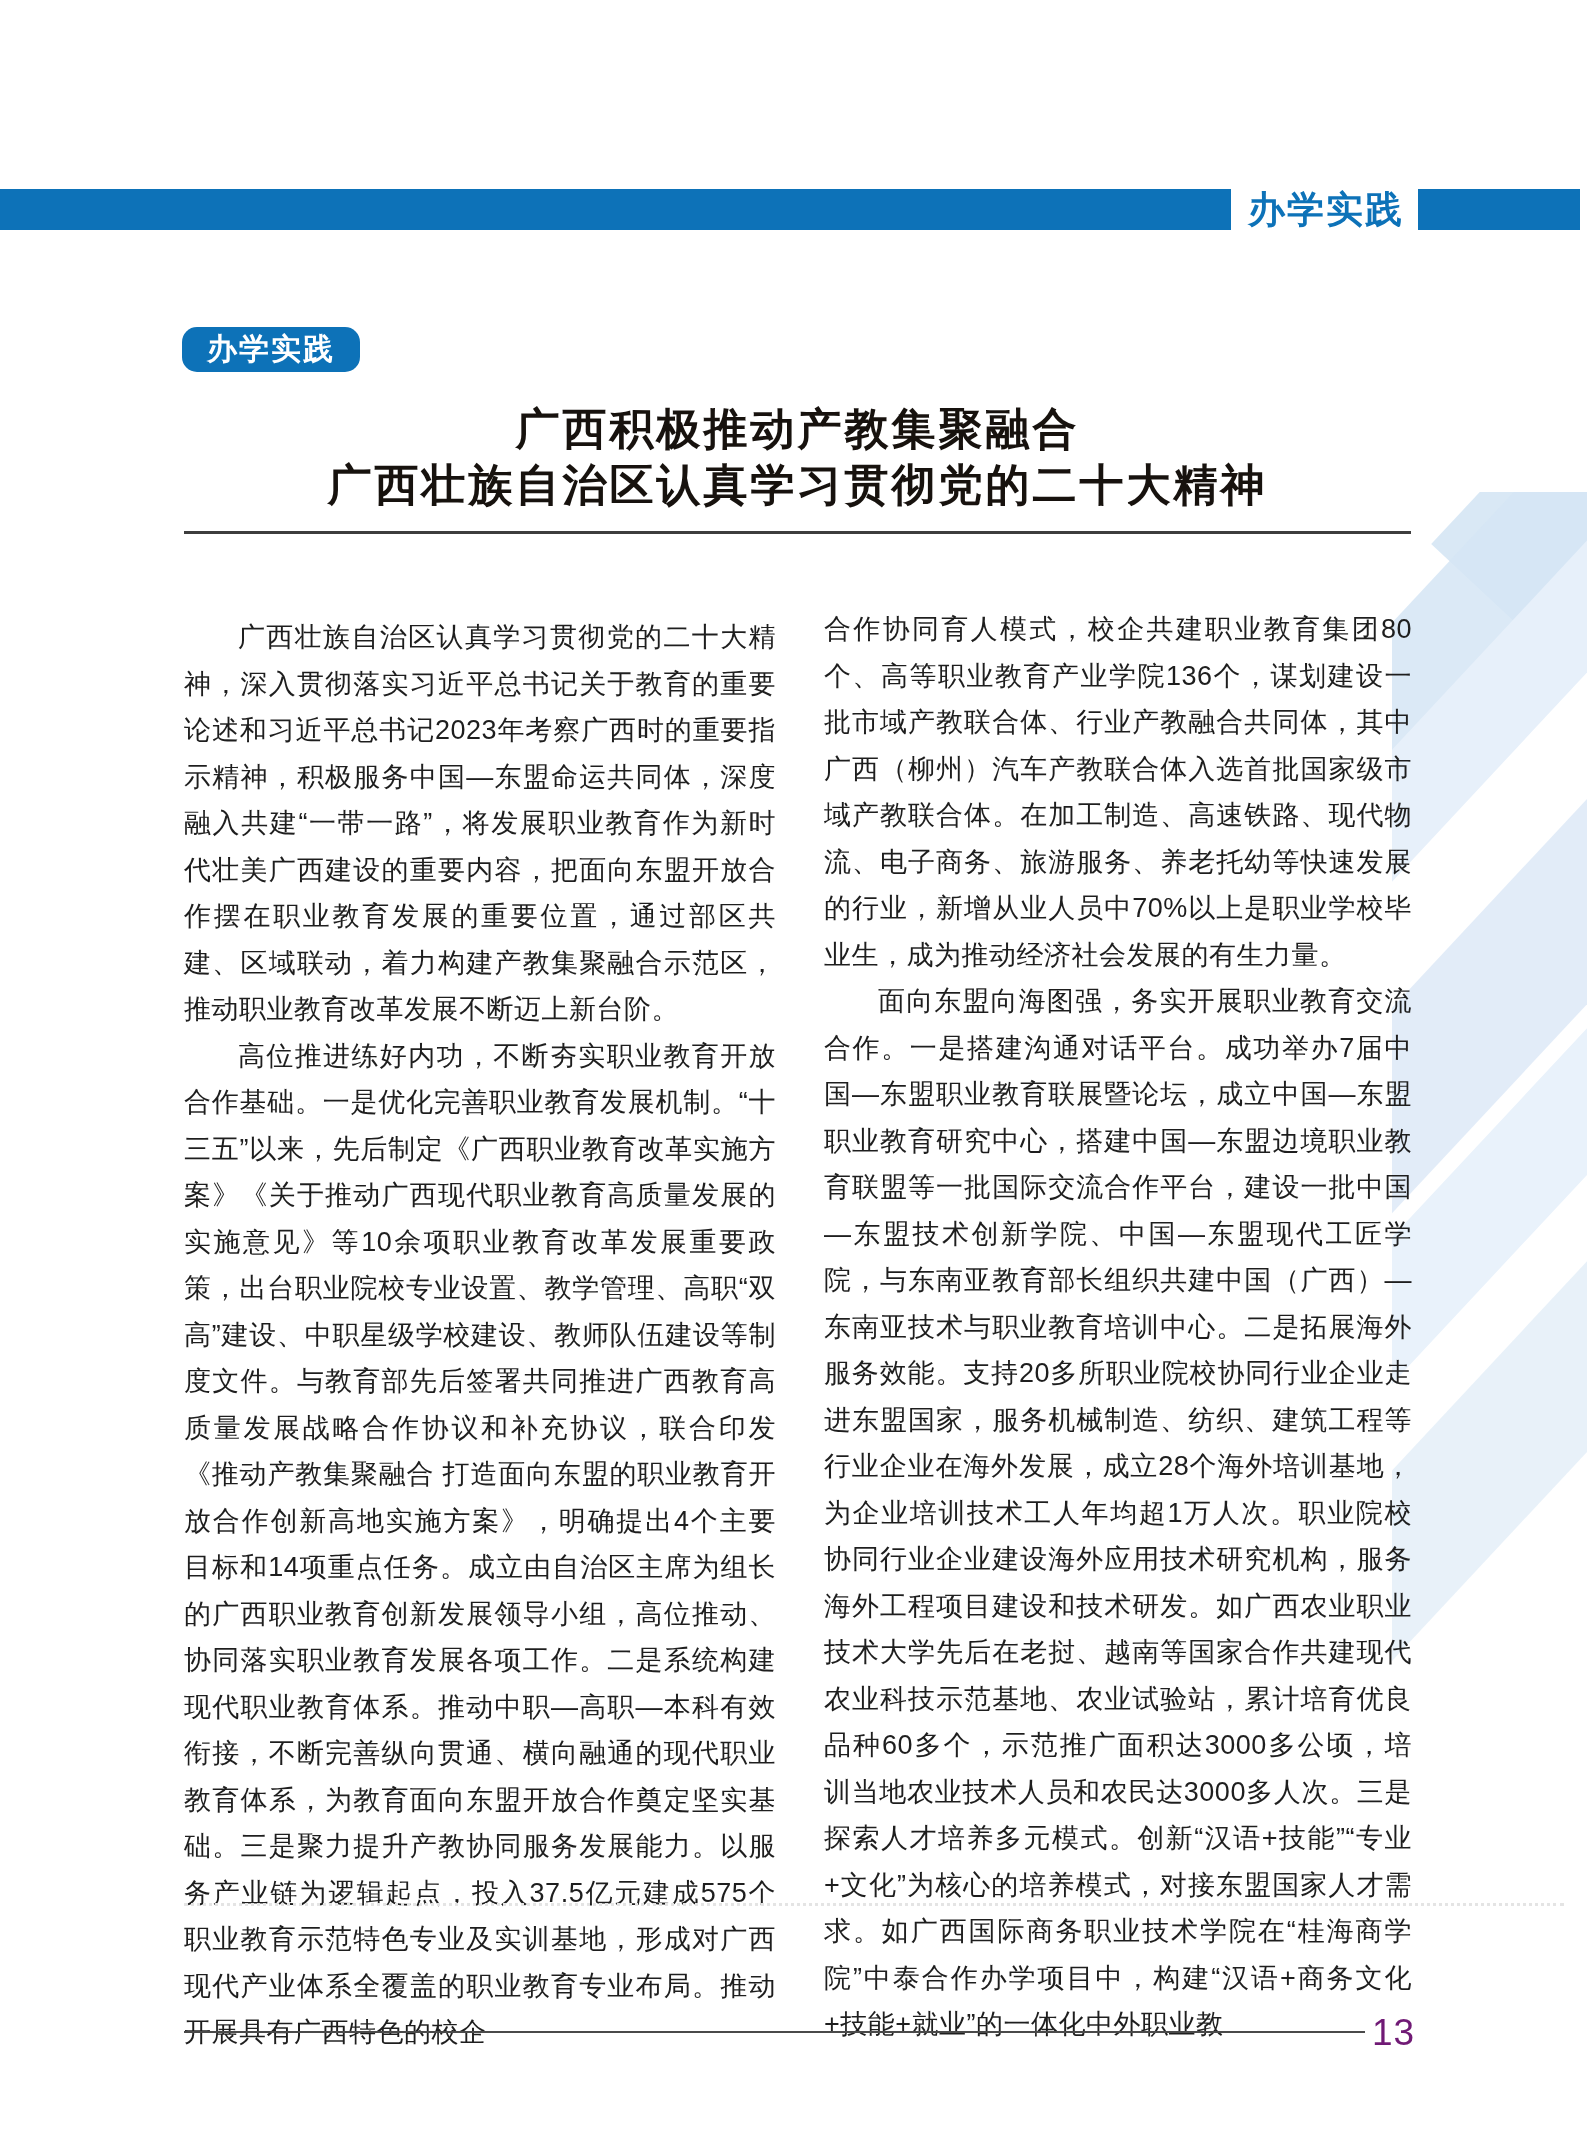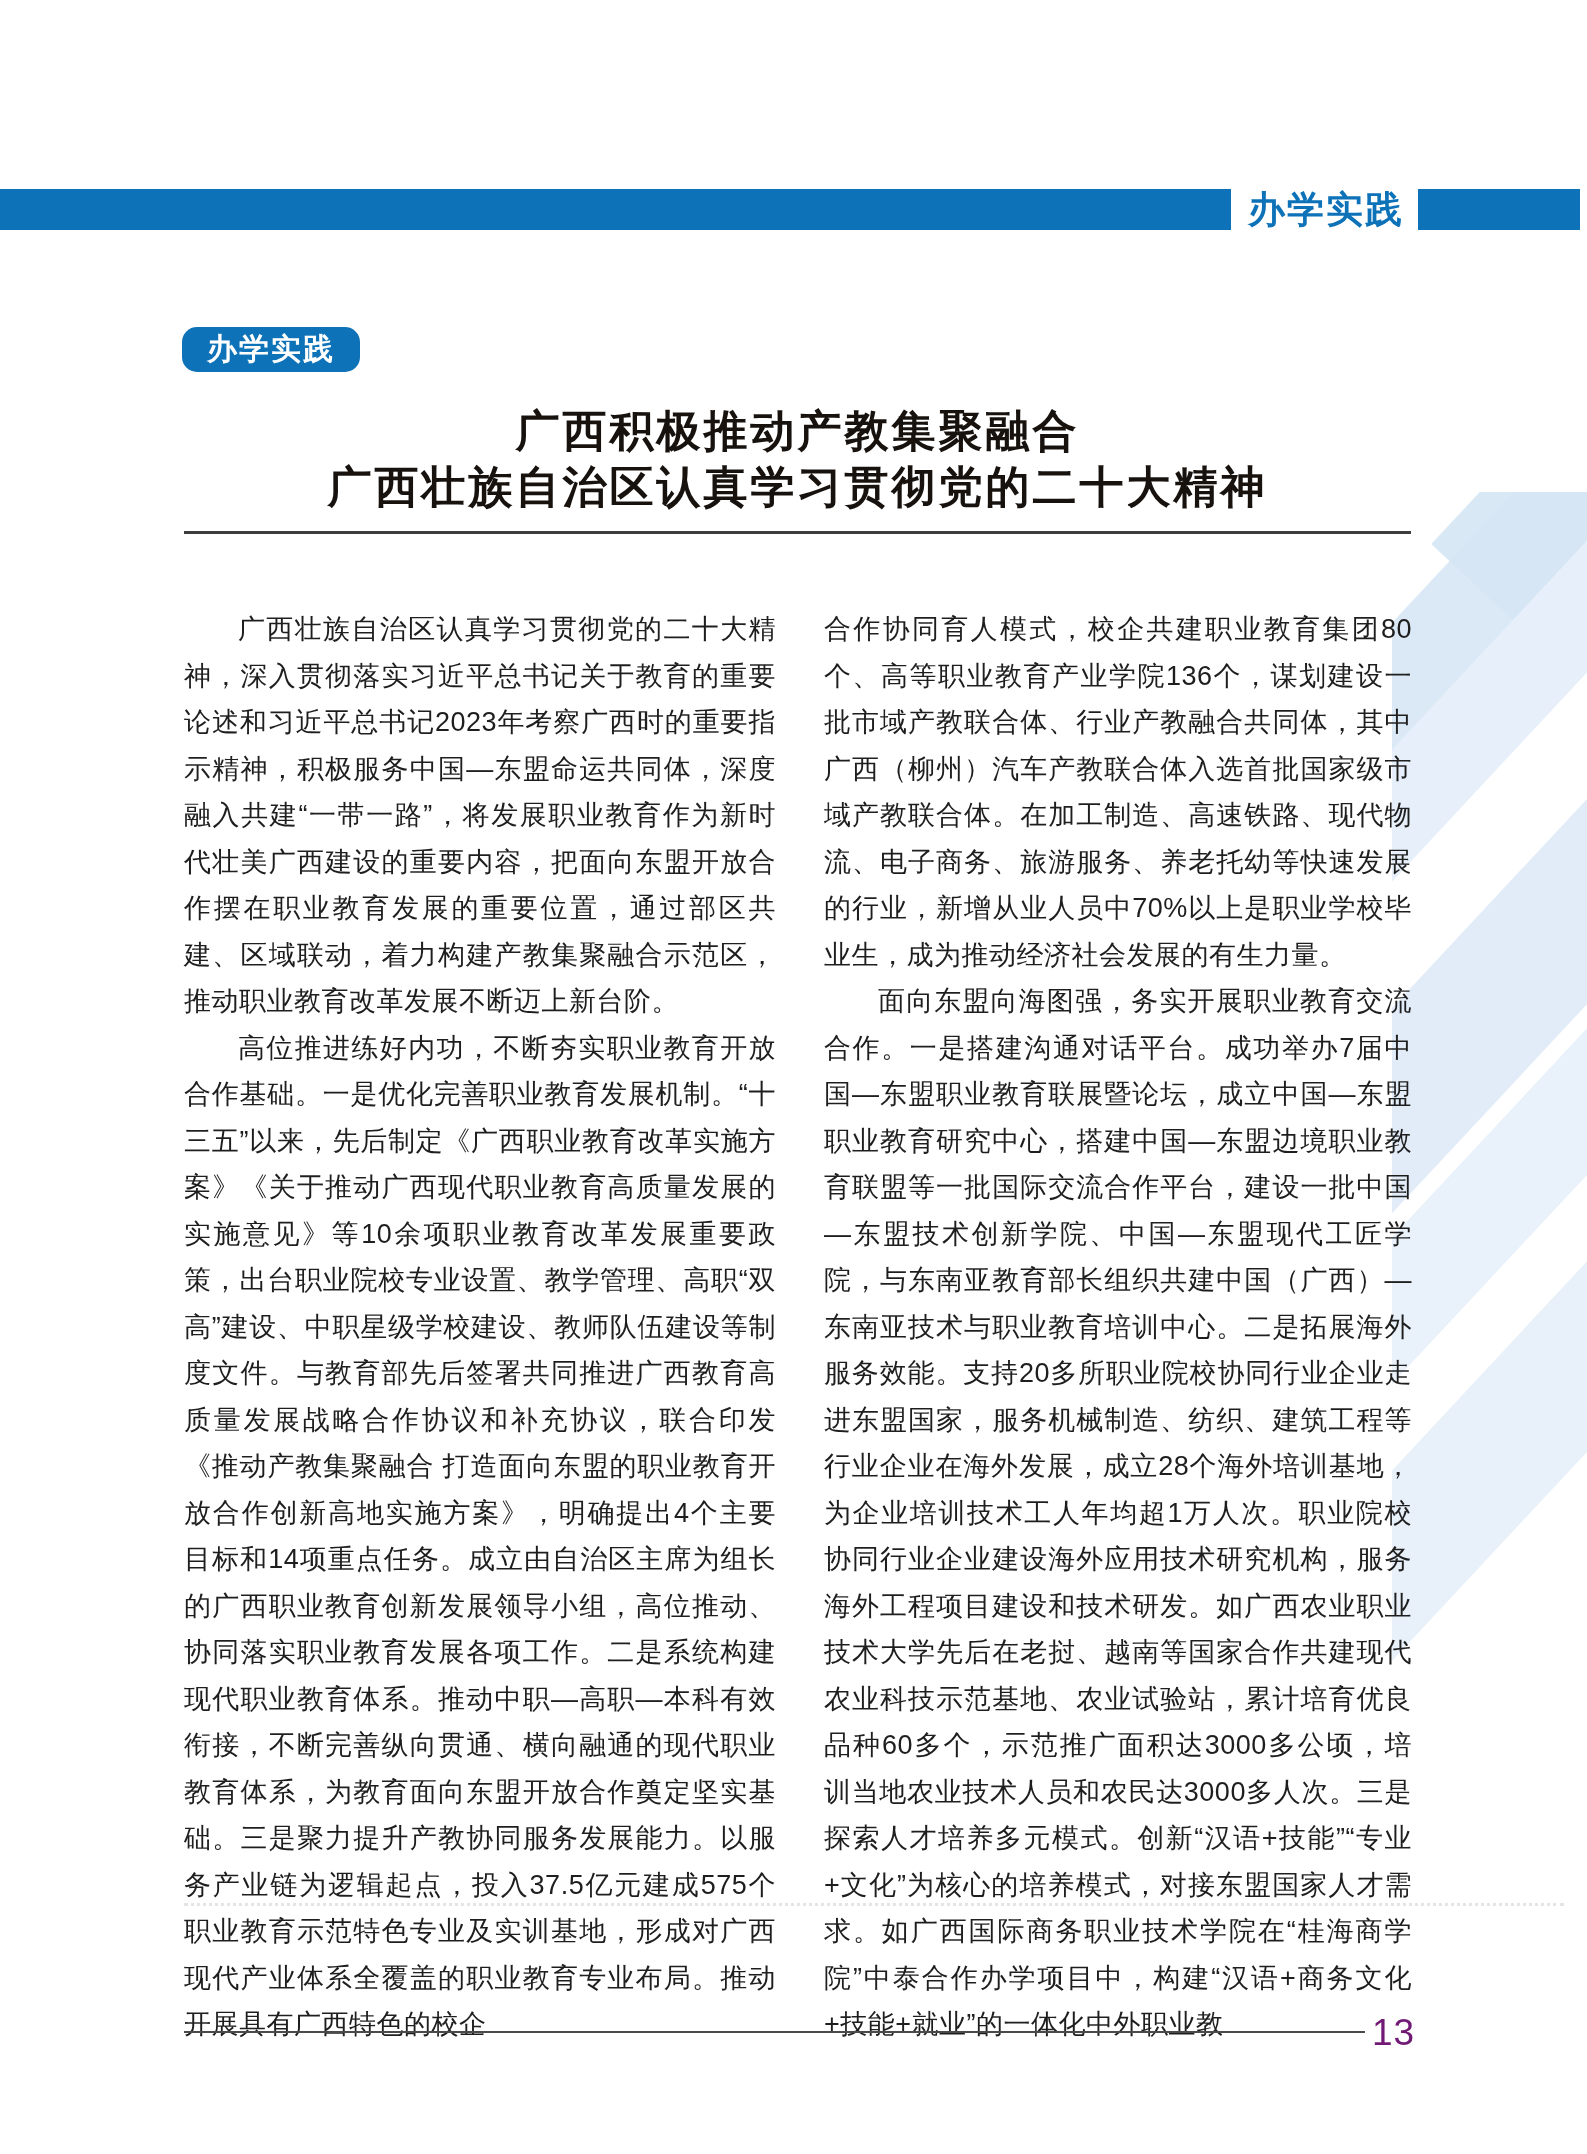"广西积极推动产教集聚融合" .title { font-family: Liberation Serif, serif -> Liberation Mono, monospace }
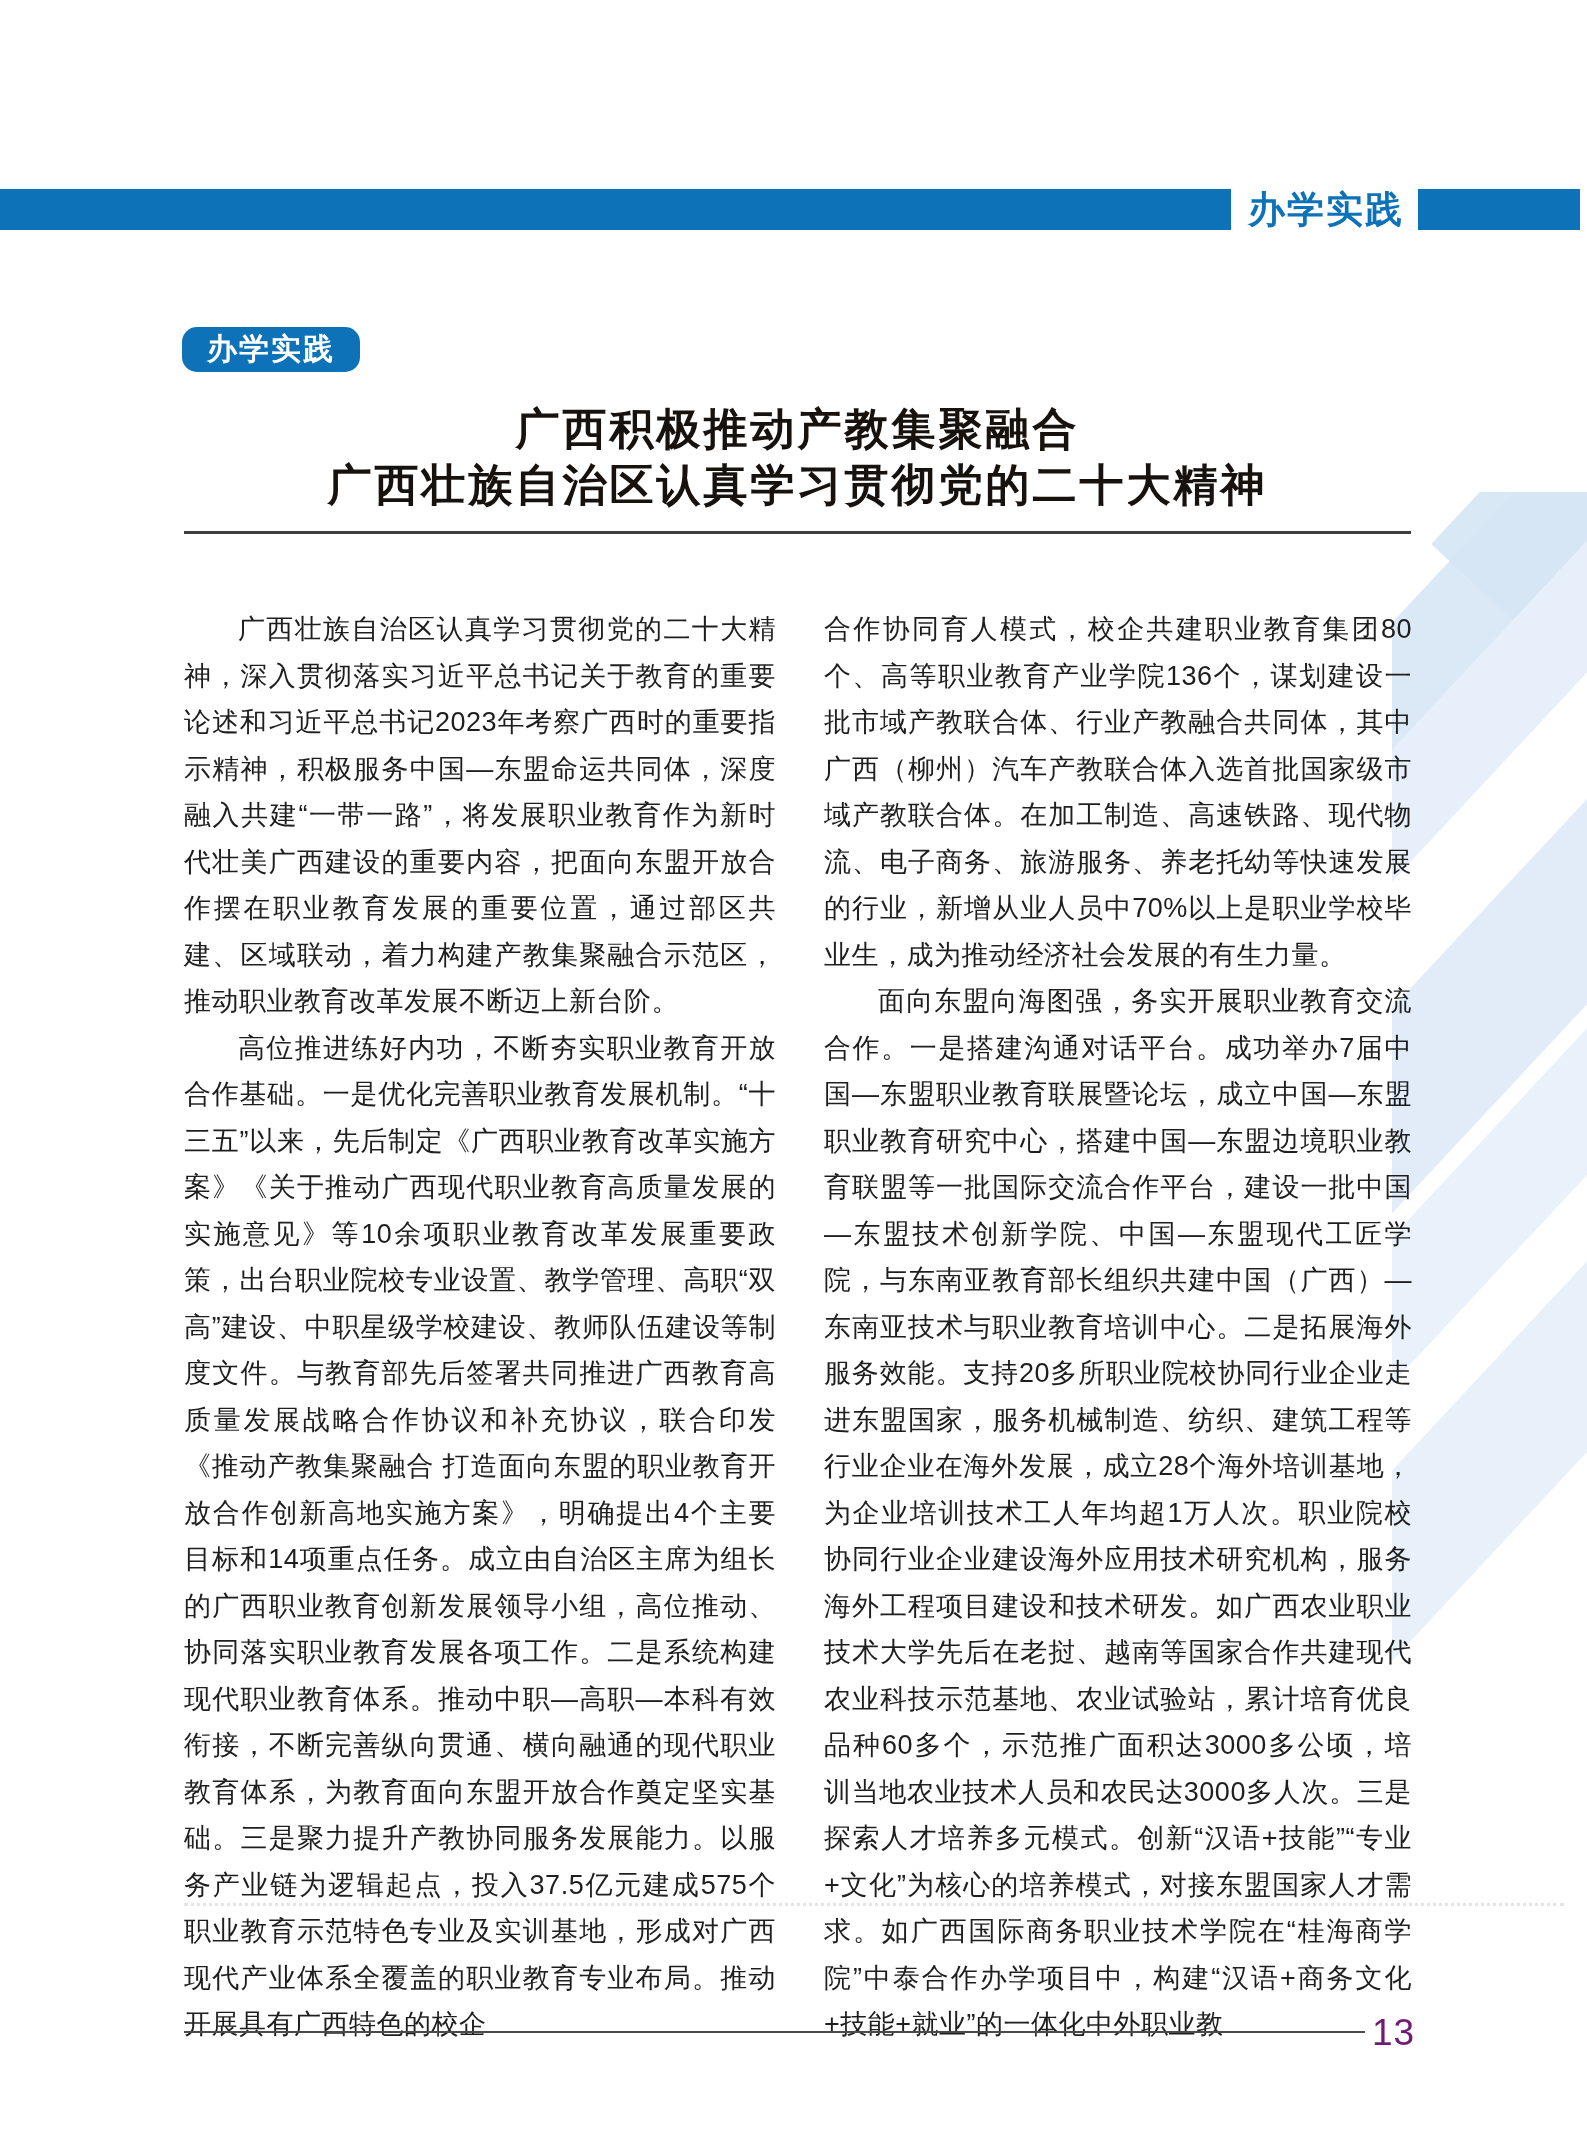"广西壮族自治区认真学习贯彻党的二十大精神，深入贯彻落实习近平总书记关于教育的重要" .col-left { margin-top: none -> 8px }
